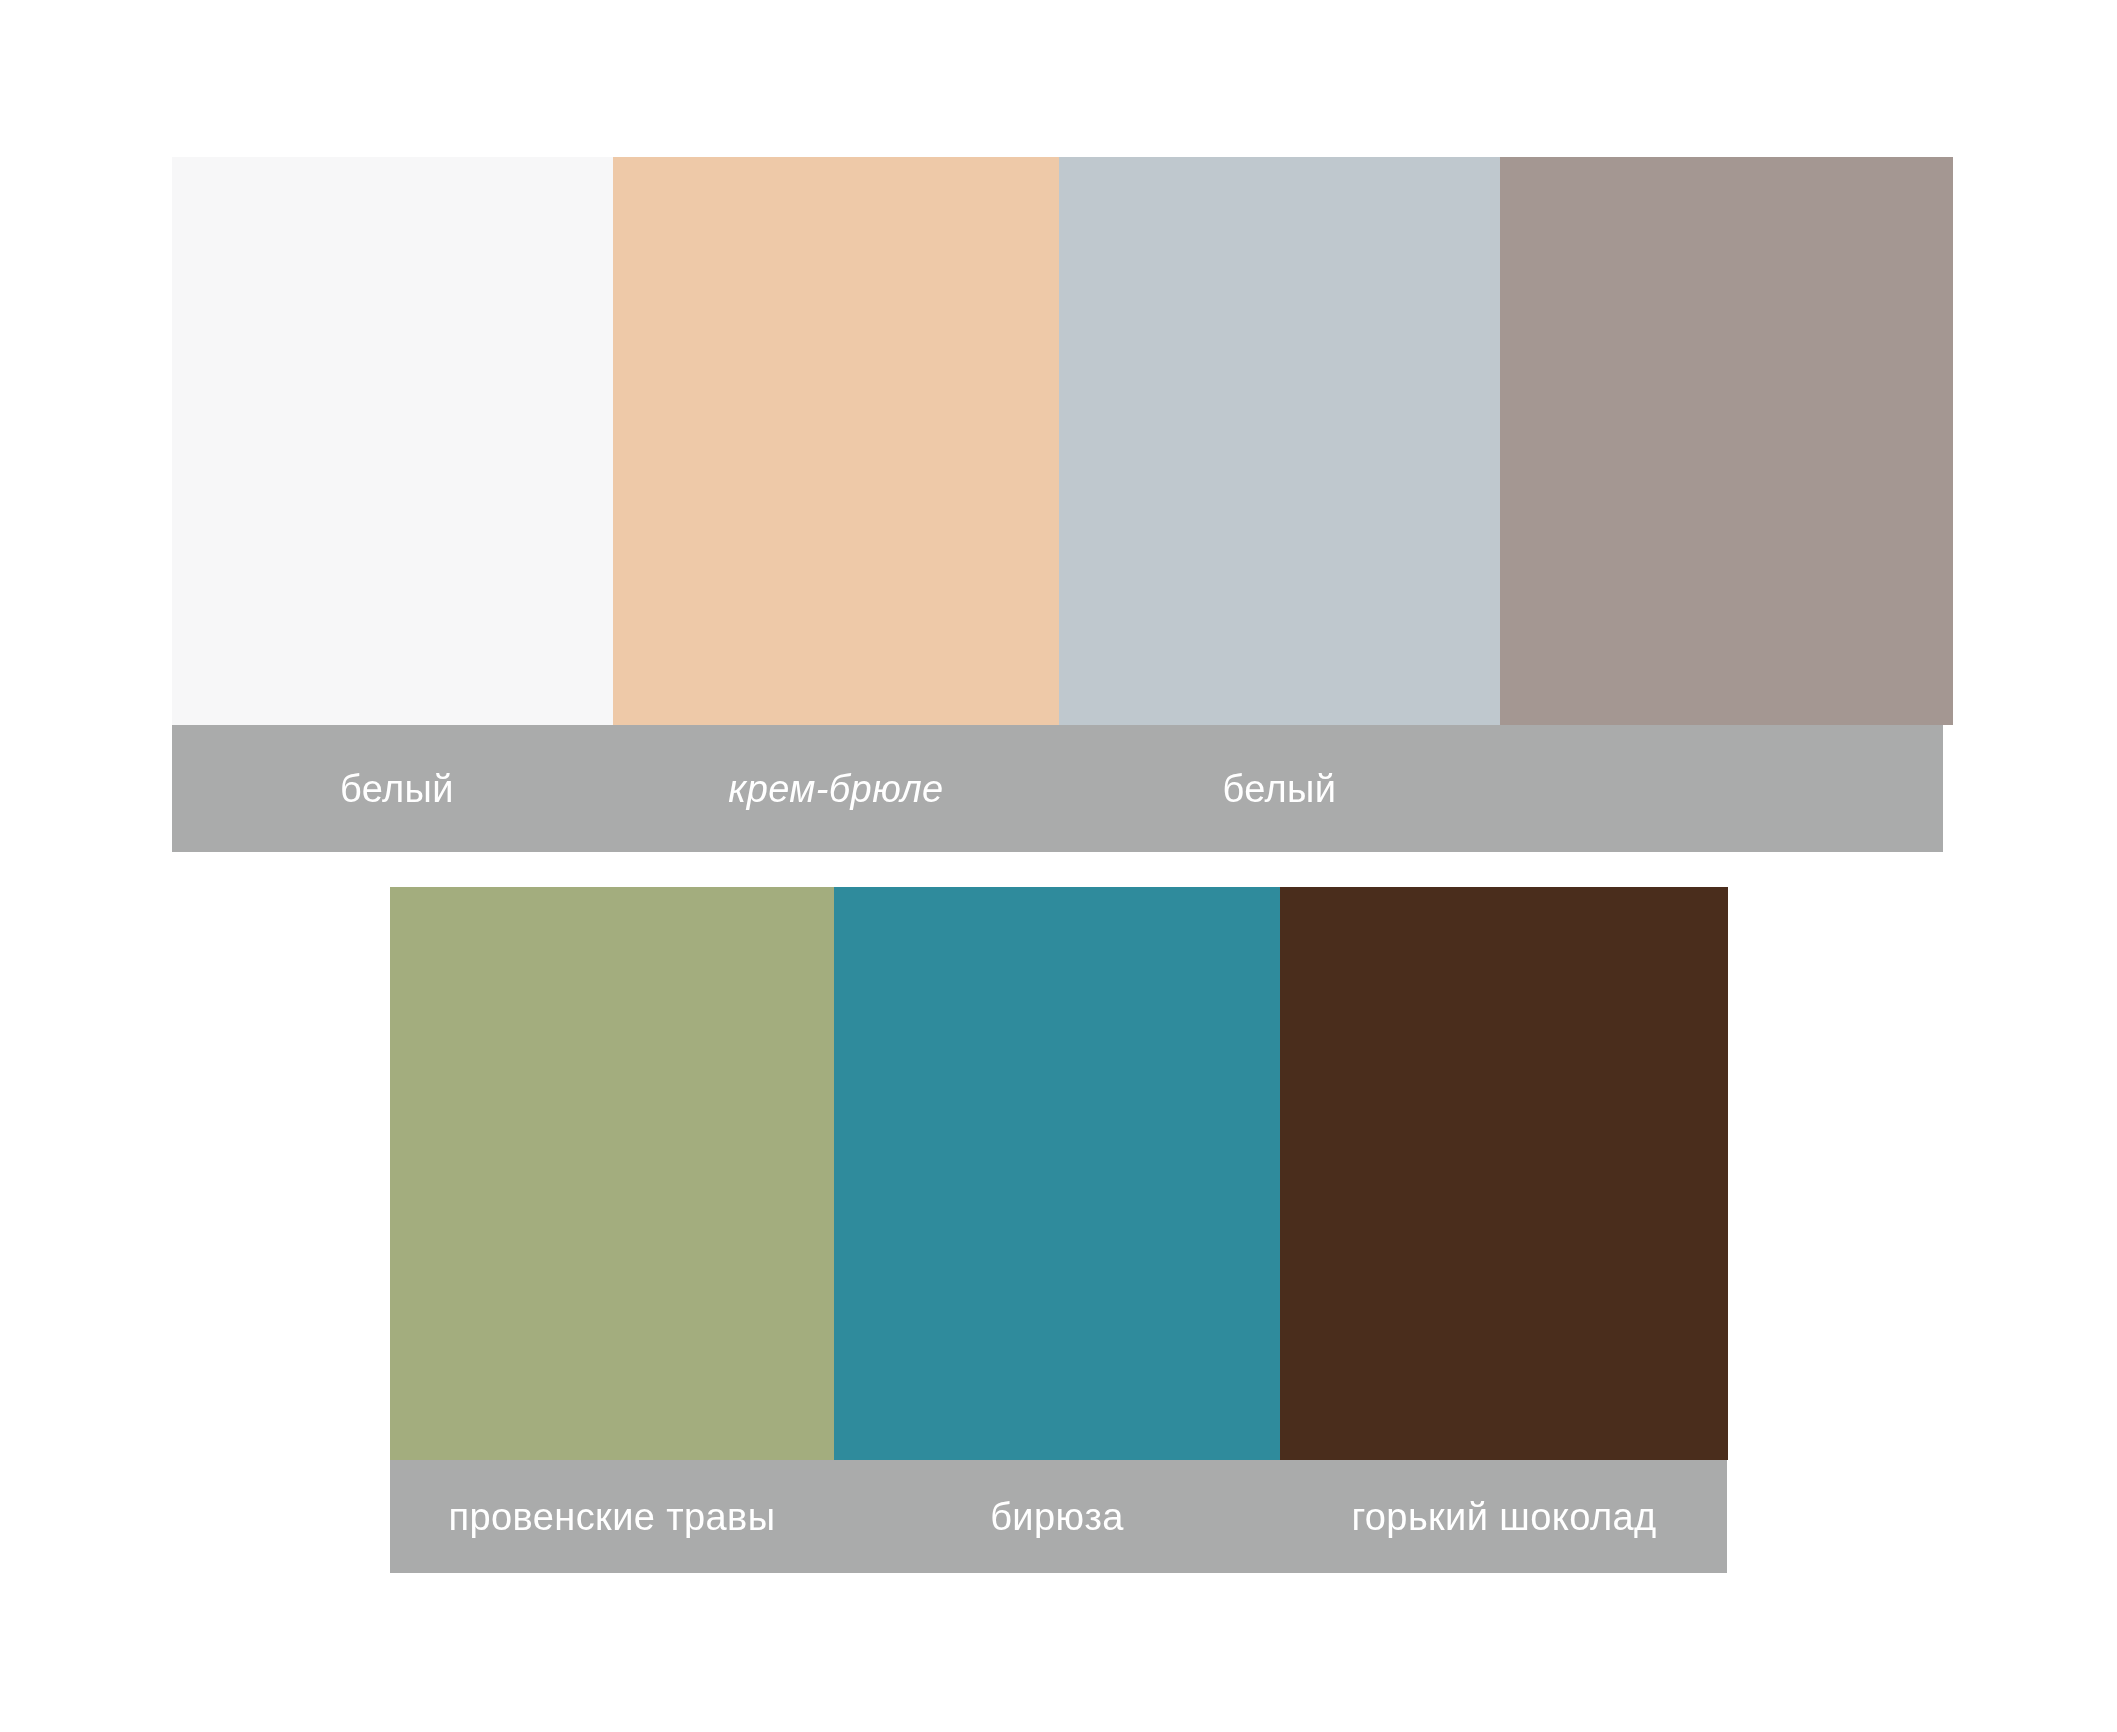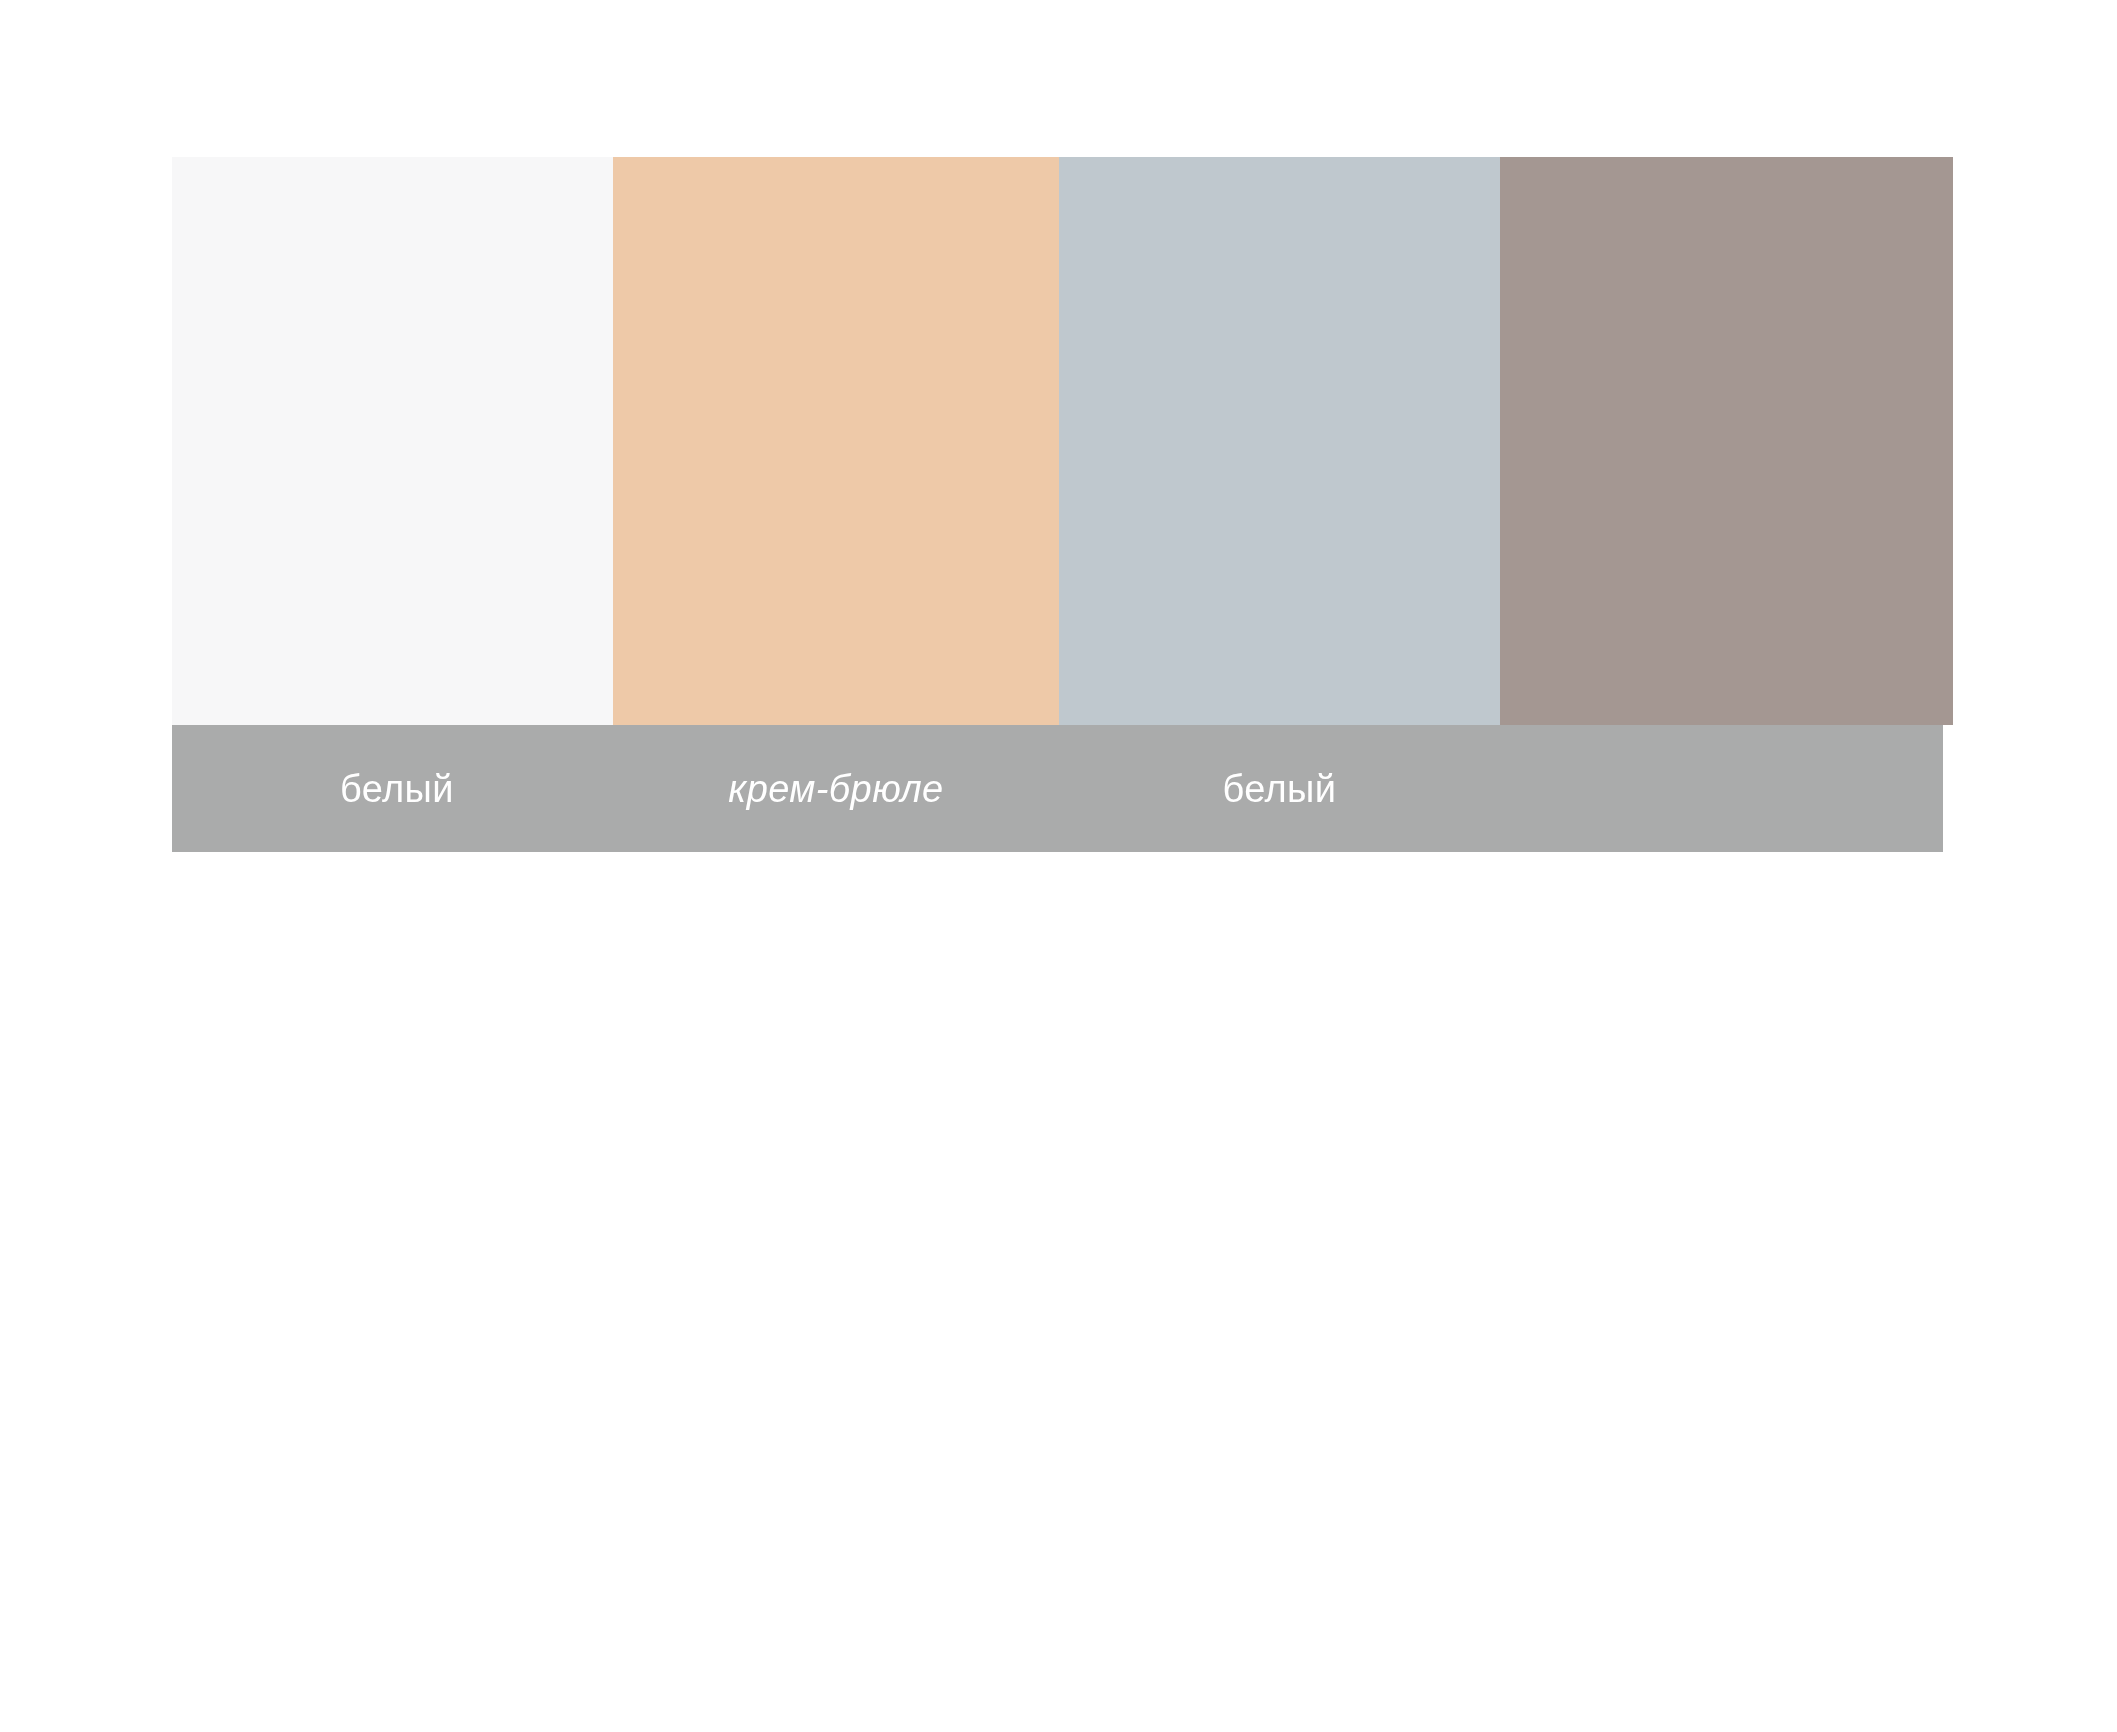"провенские травы" div.palette-row { html: none -> <div> <div> <div></div> <div></div> <div></div> </div> <div> <div>провенские травы</div> <div>бирюза</div> <div>горький шоколад</div> </div> </div> }
